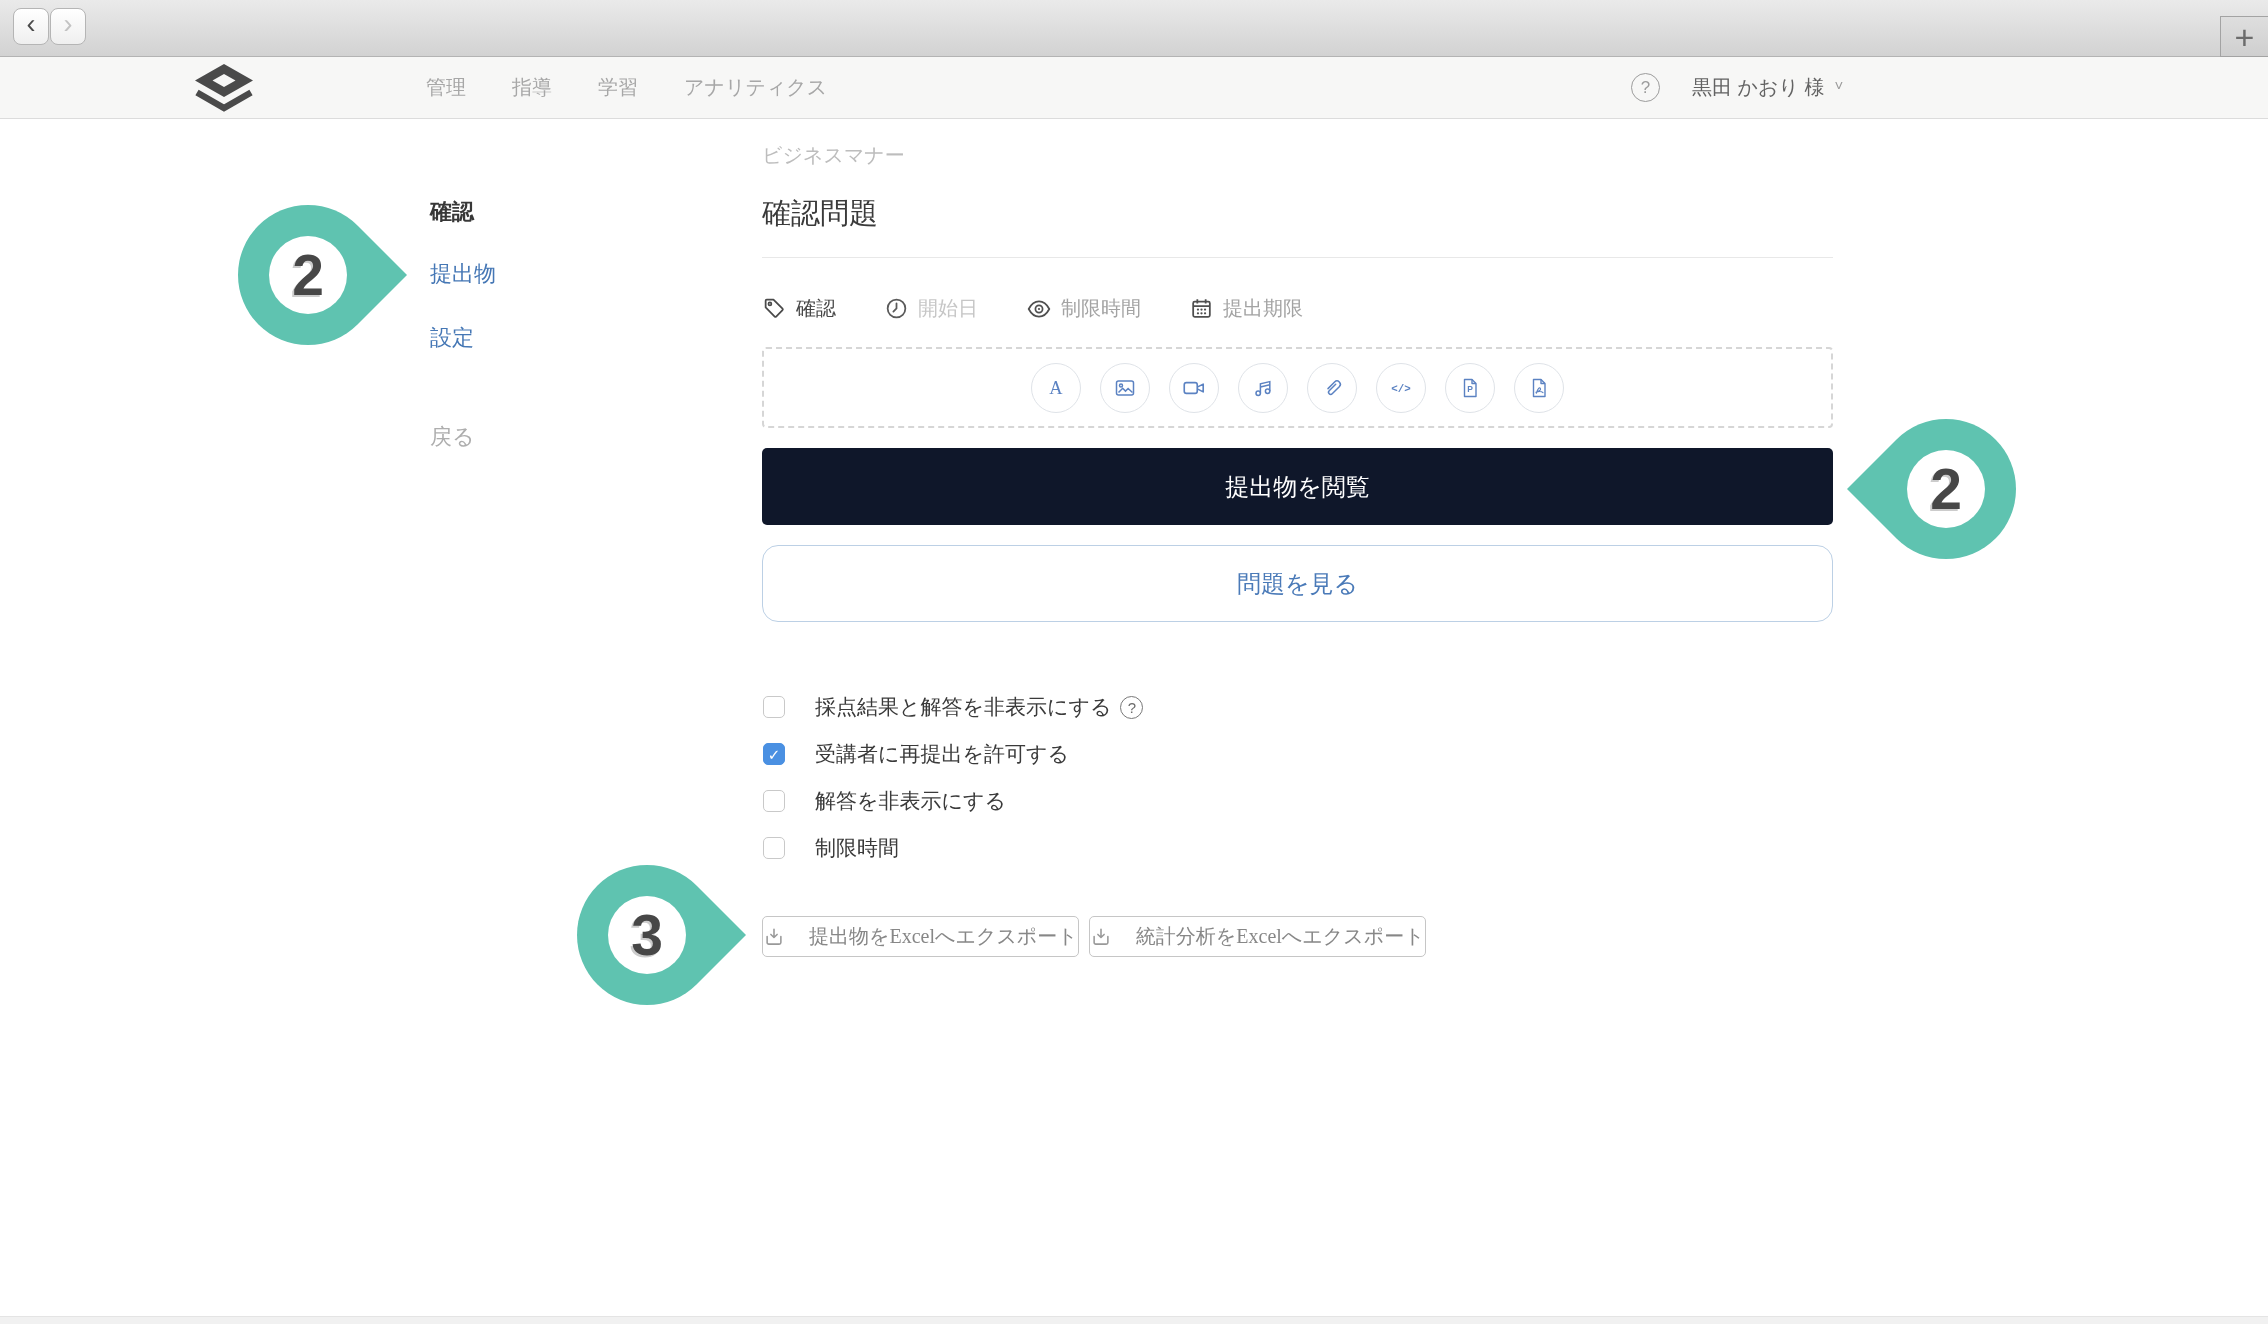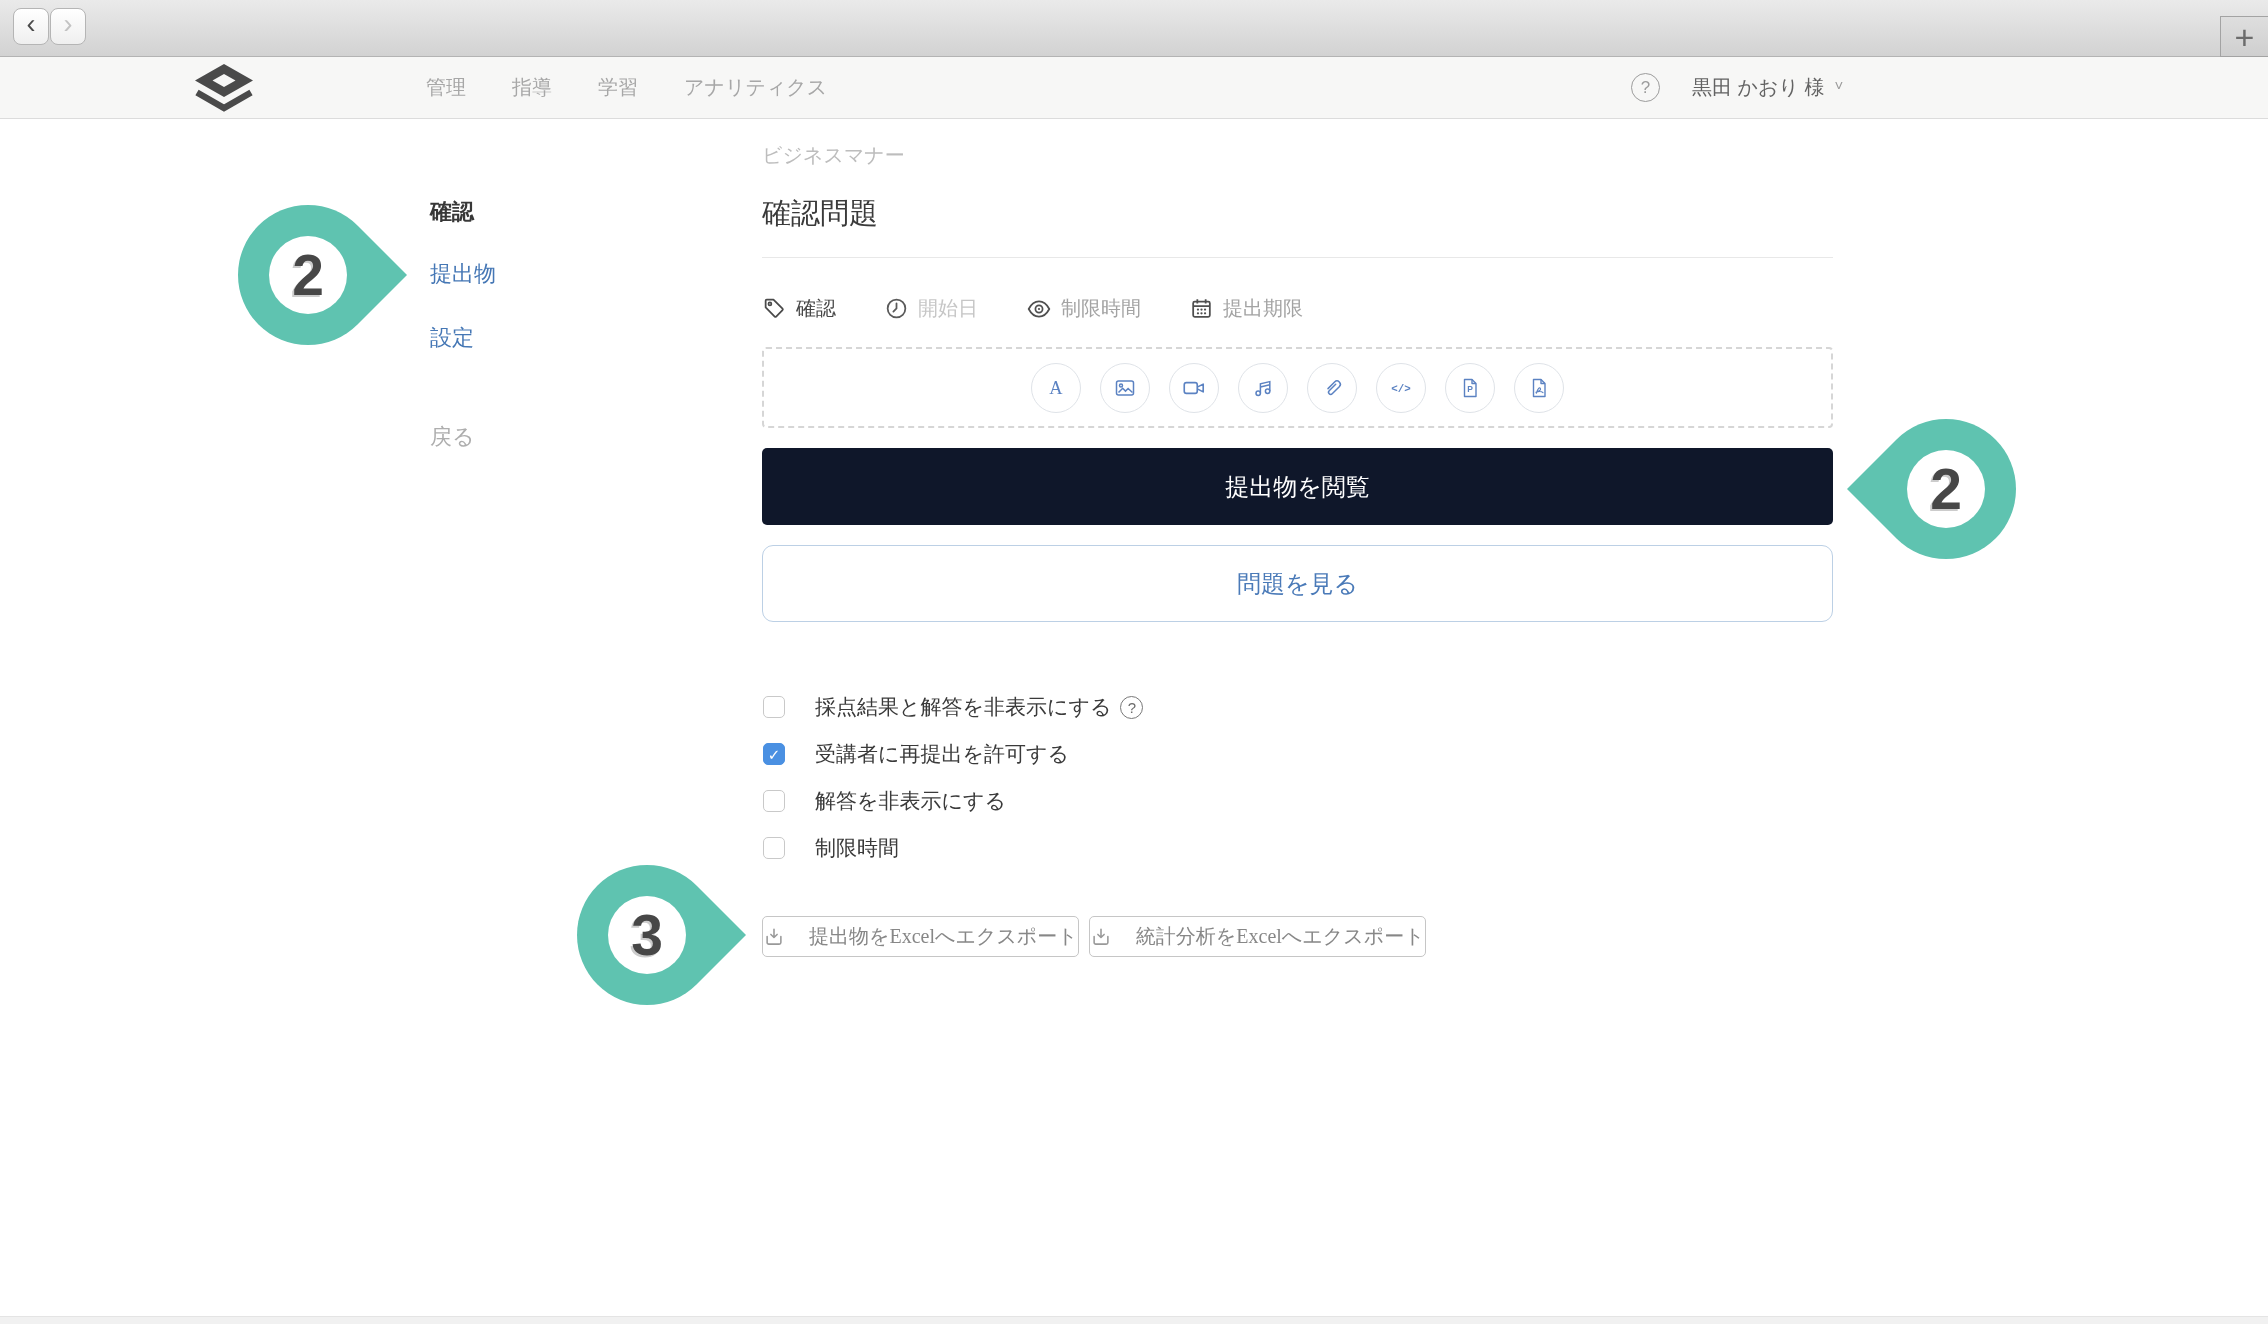"問題を見る" .btn-secondary { border-radius: 11px -> 16px }
